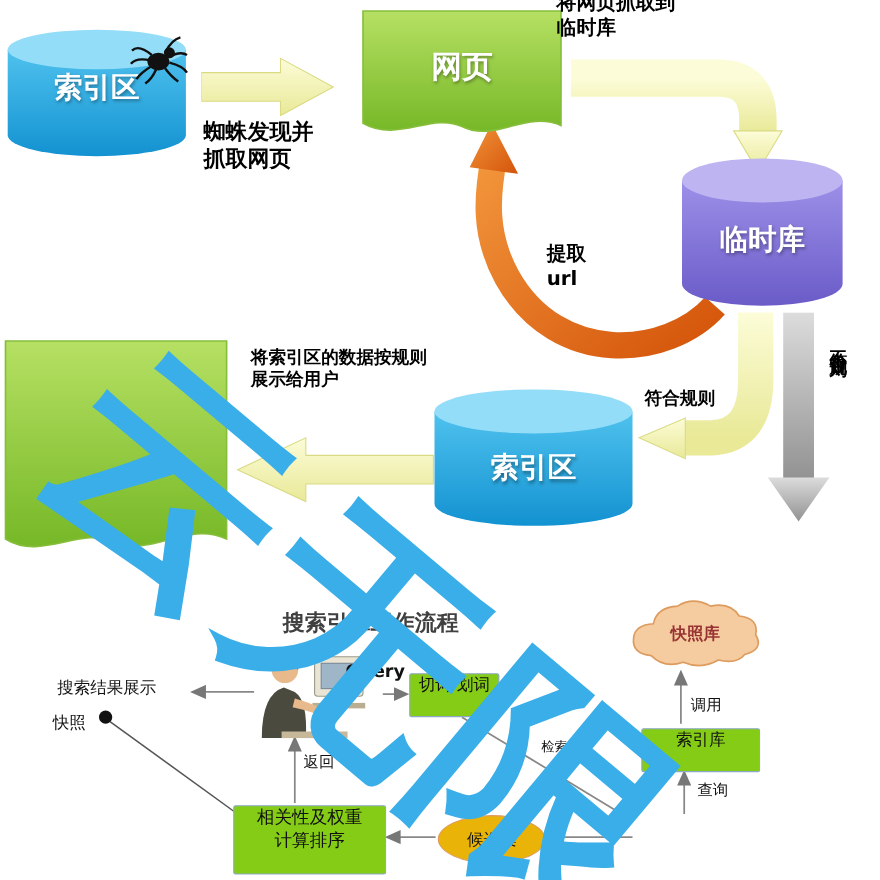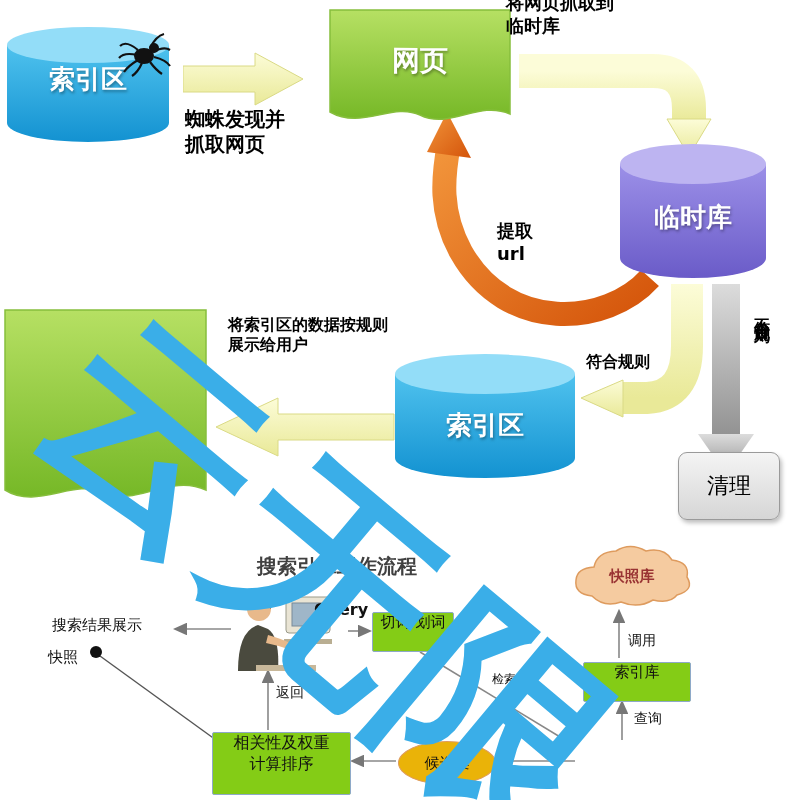"清理" div.cleanbox { html: <div> <span>清理</span> </div> -> none }
